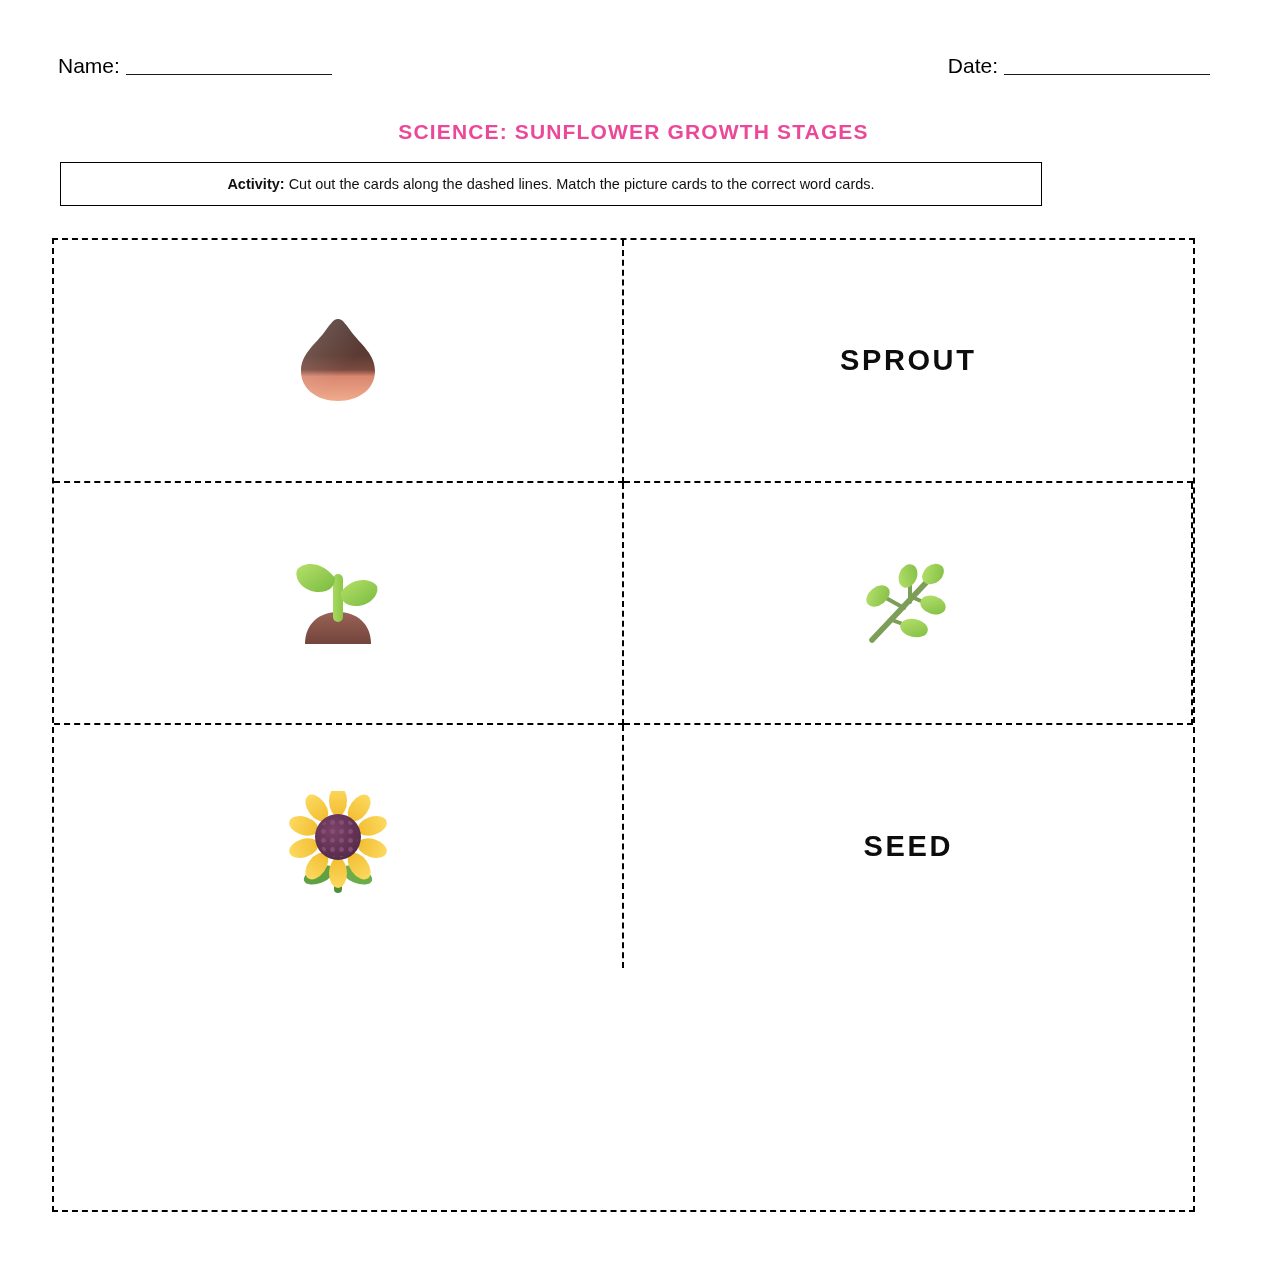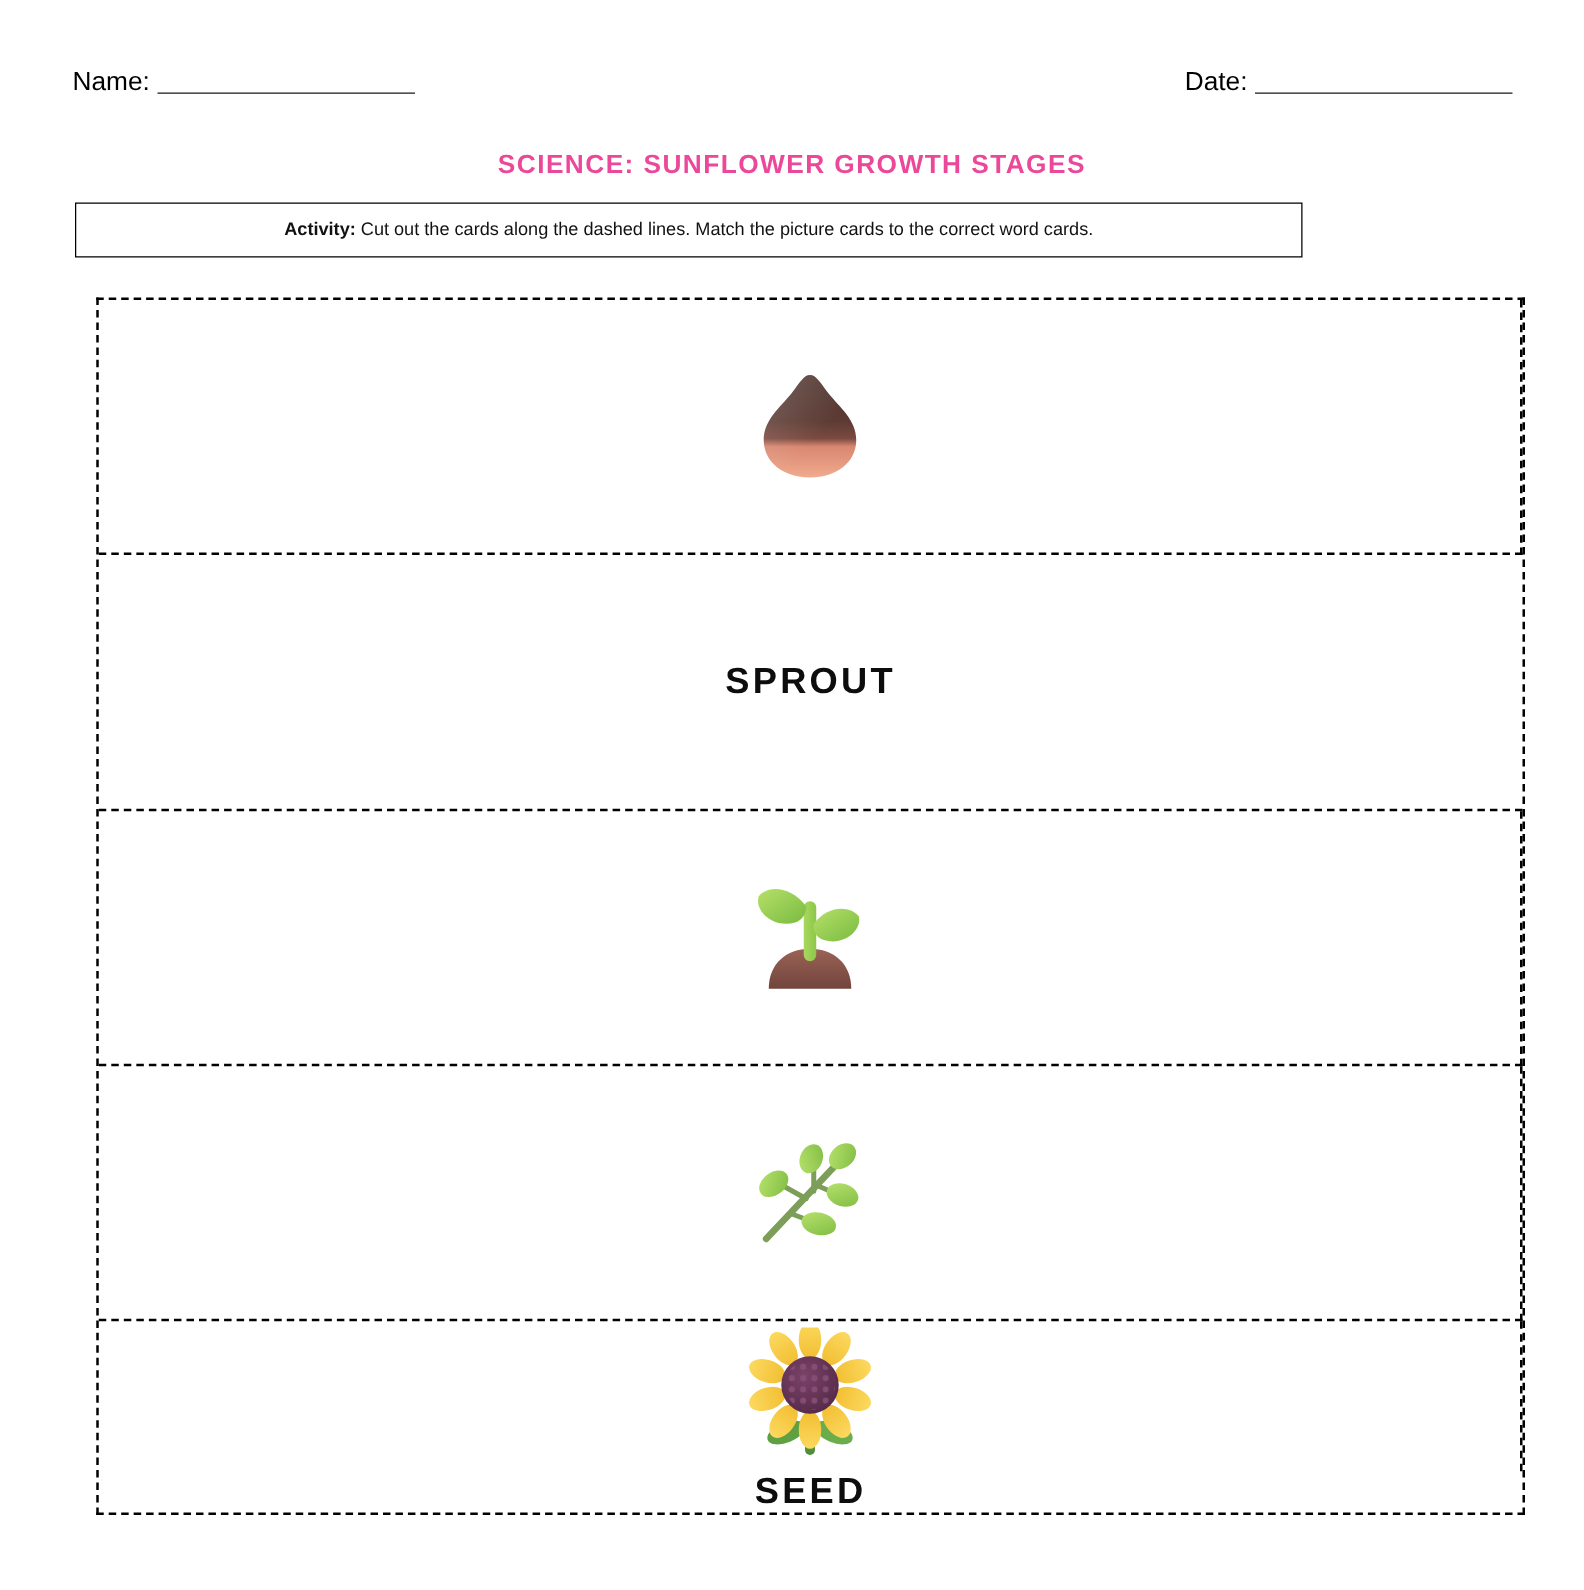"SPROUT" .card-grid { grid-template-columns: 1fr -> 1fr 1fr; left: 77px -> 52px }
